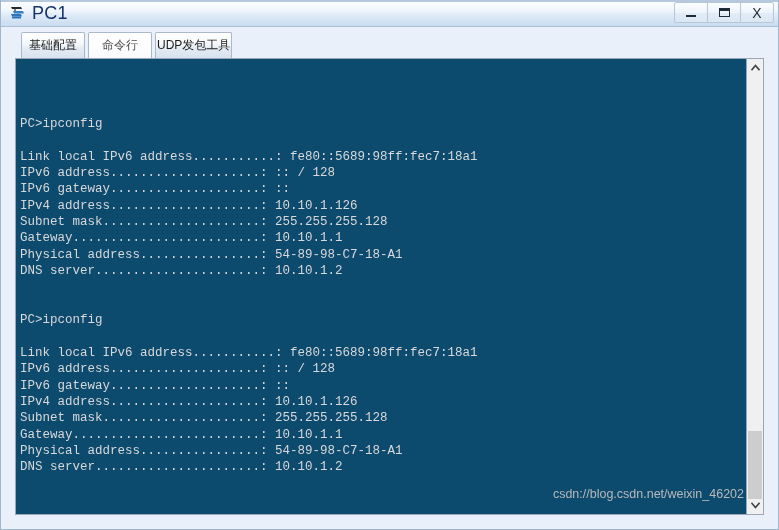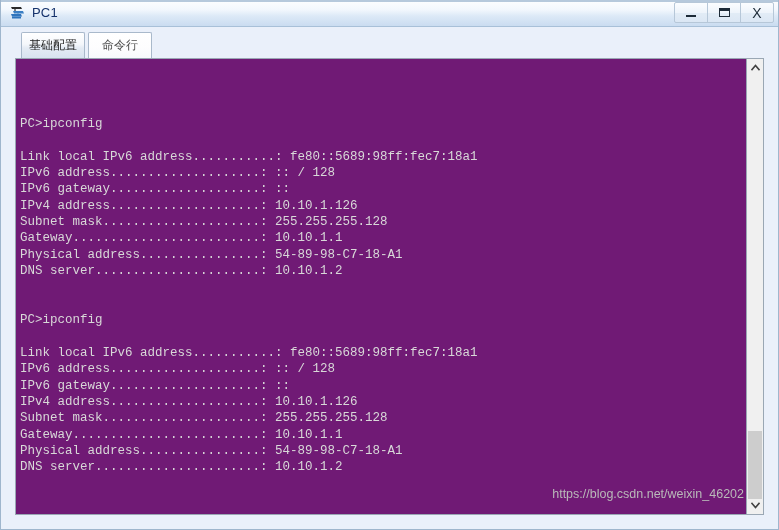"PC1" .title-text { font-size: 13px -> 18px }
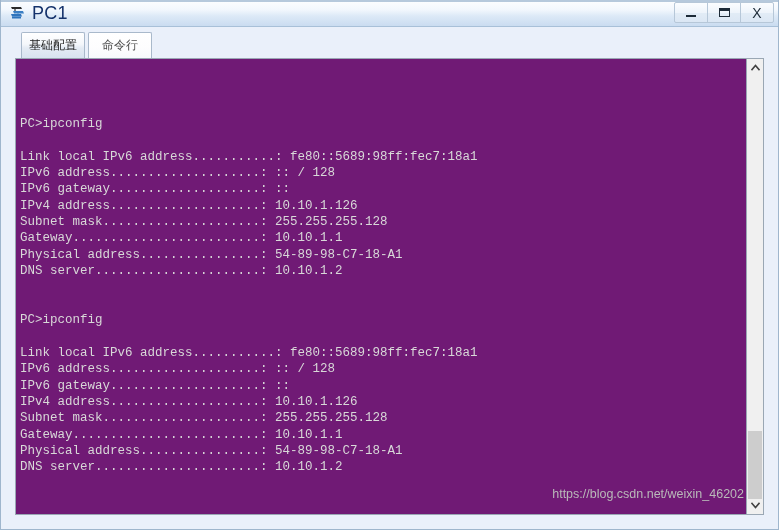"UDP发包工具" div.tab { html: none -> <div> <span>UDP发包工具</span> </div> }
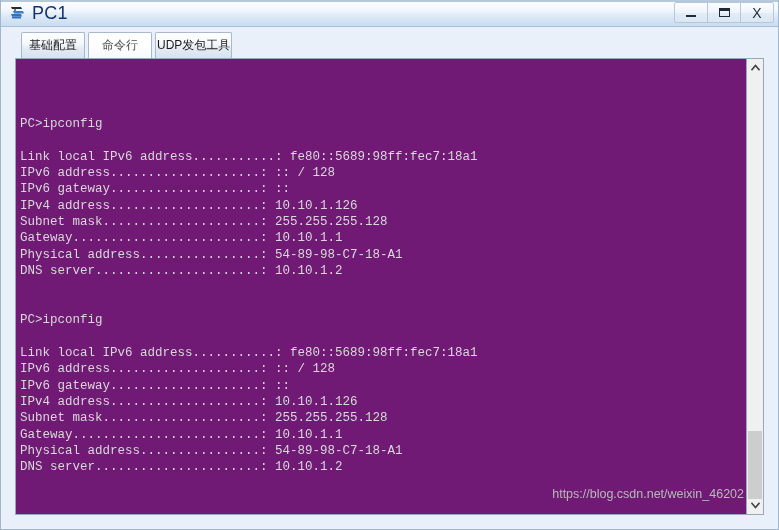"PC>ipconfig" .terminal { background: #701a75 -> #0c4a6e }
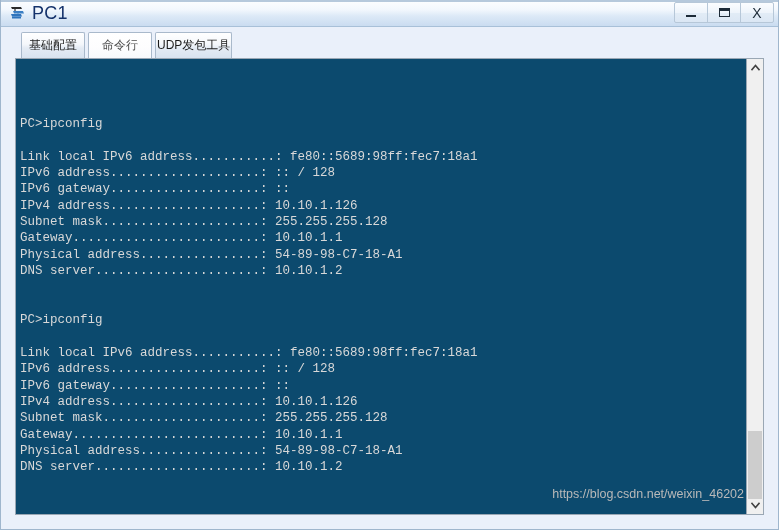"https://blog.csdn.net/weixin_46202" div.watermark { text: https://blog.csdn.net/weixin -> csdn://blog.csdn.net/weixin }
